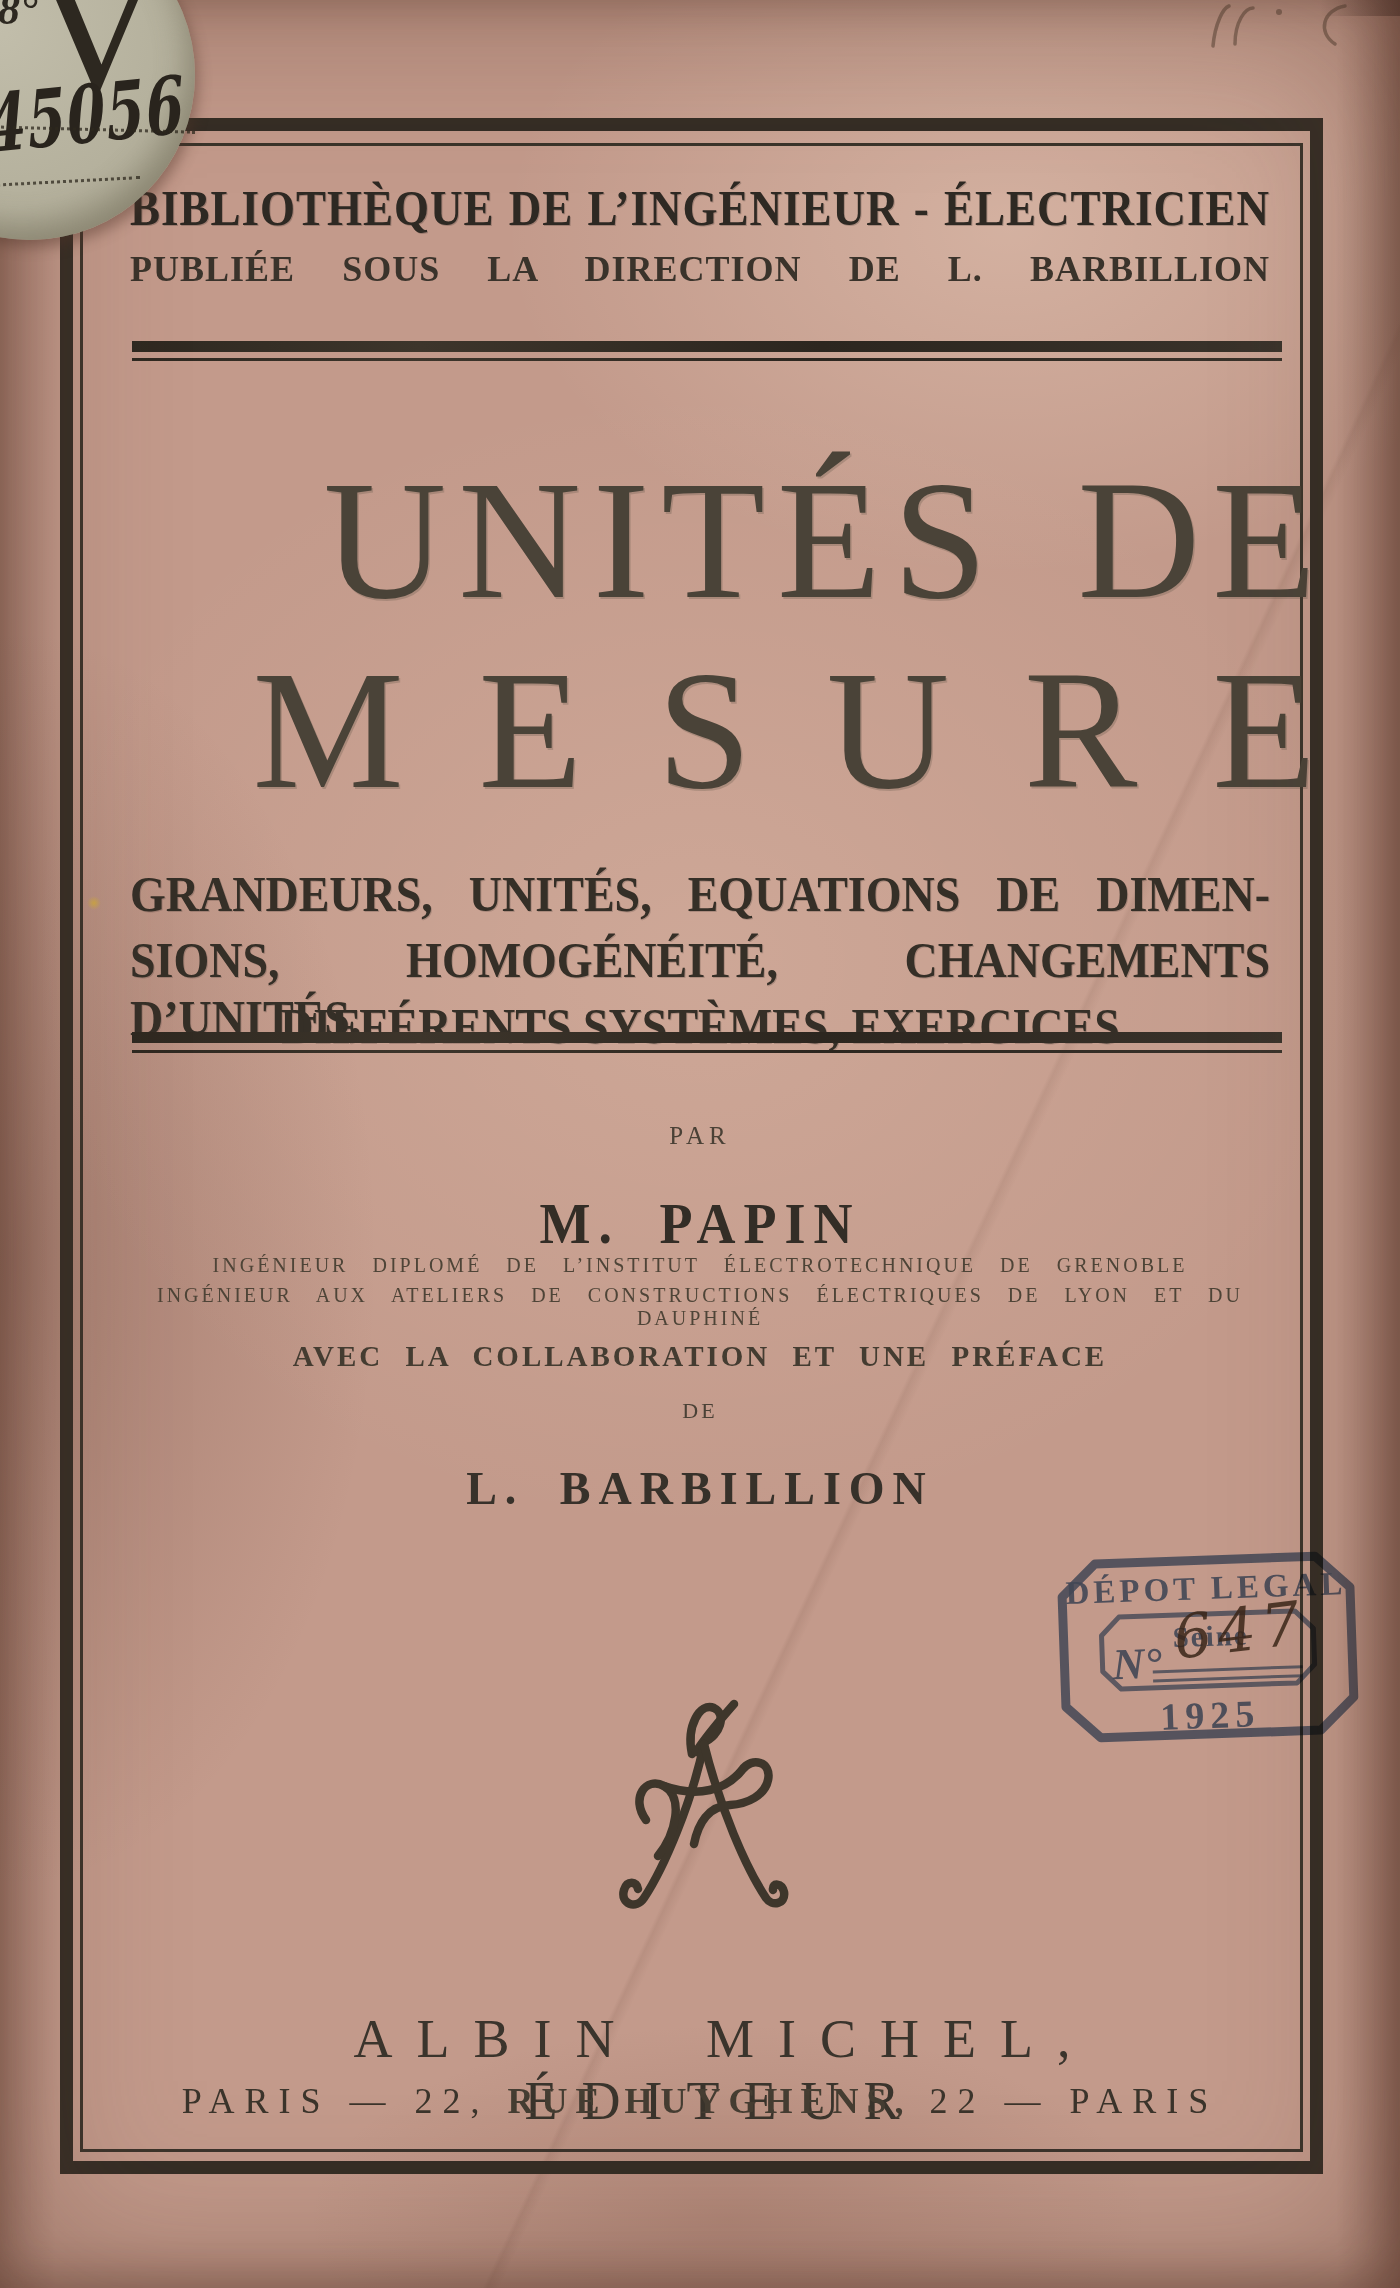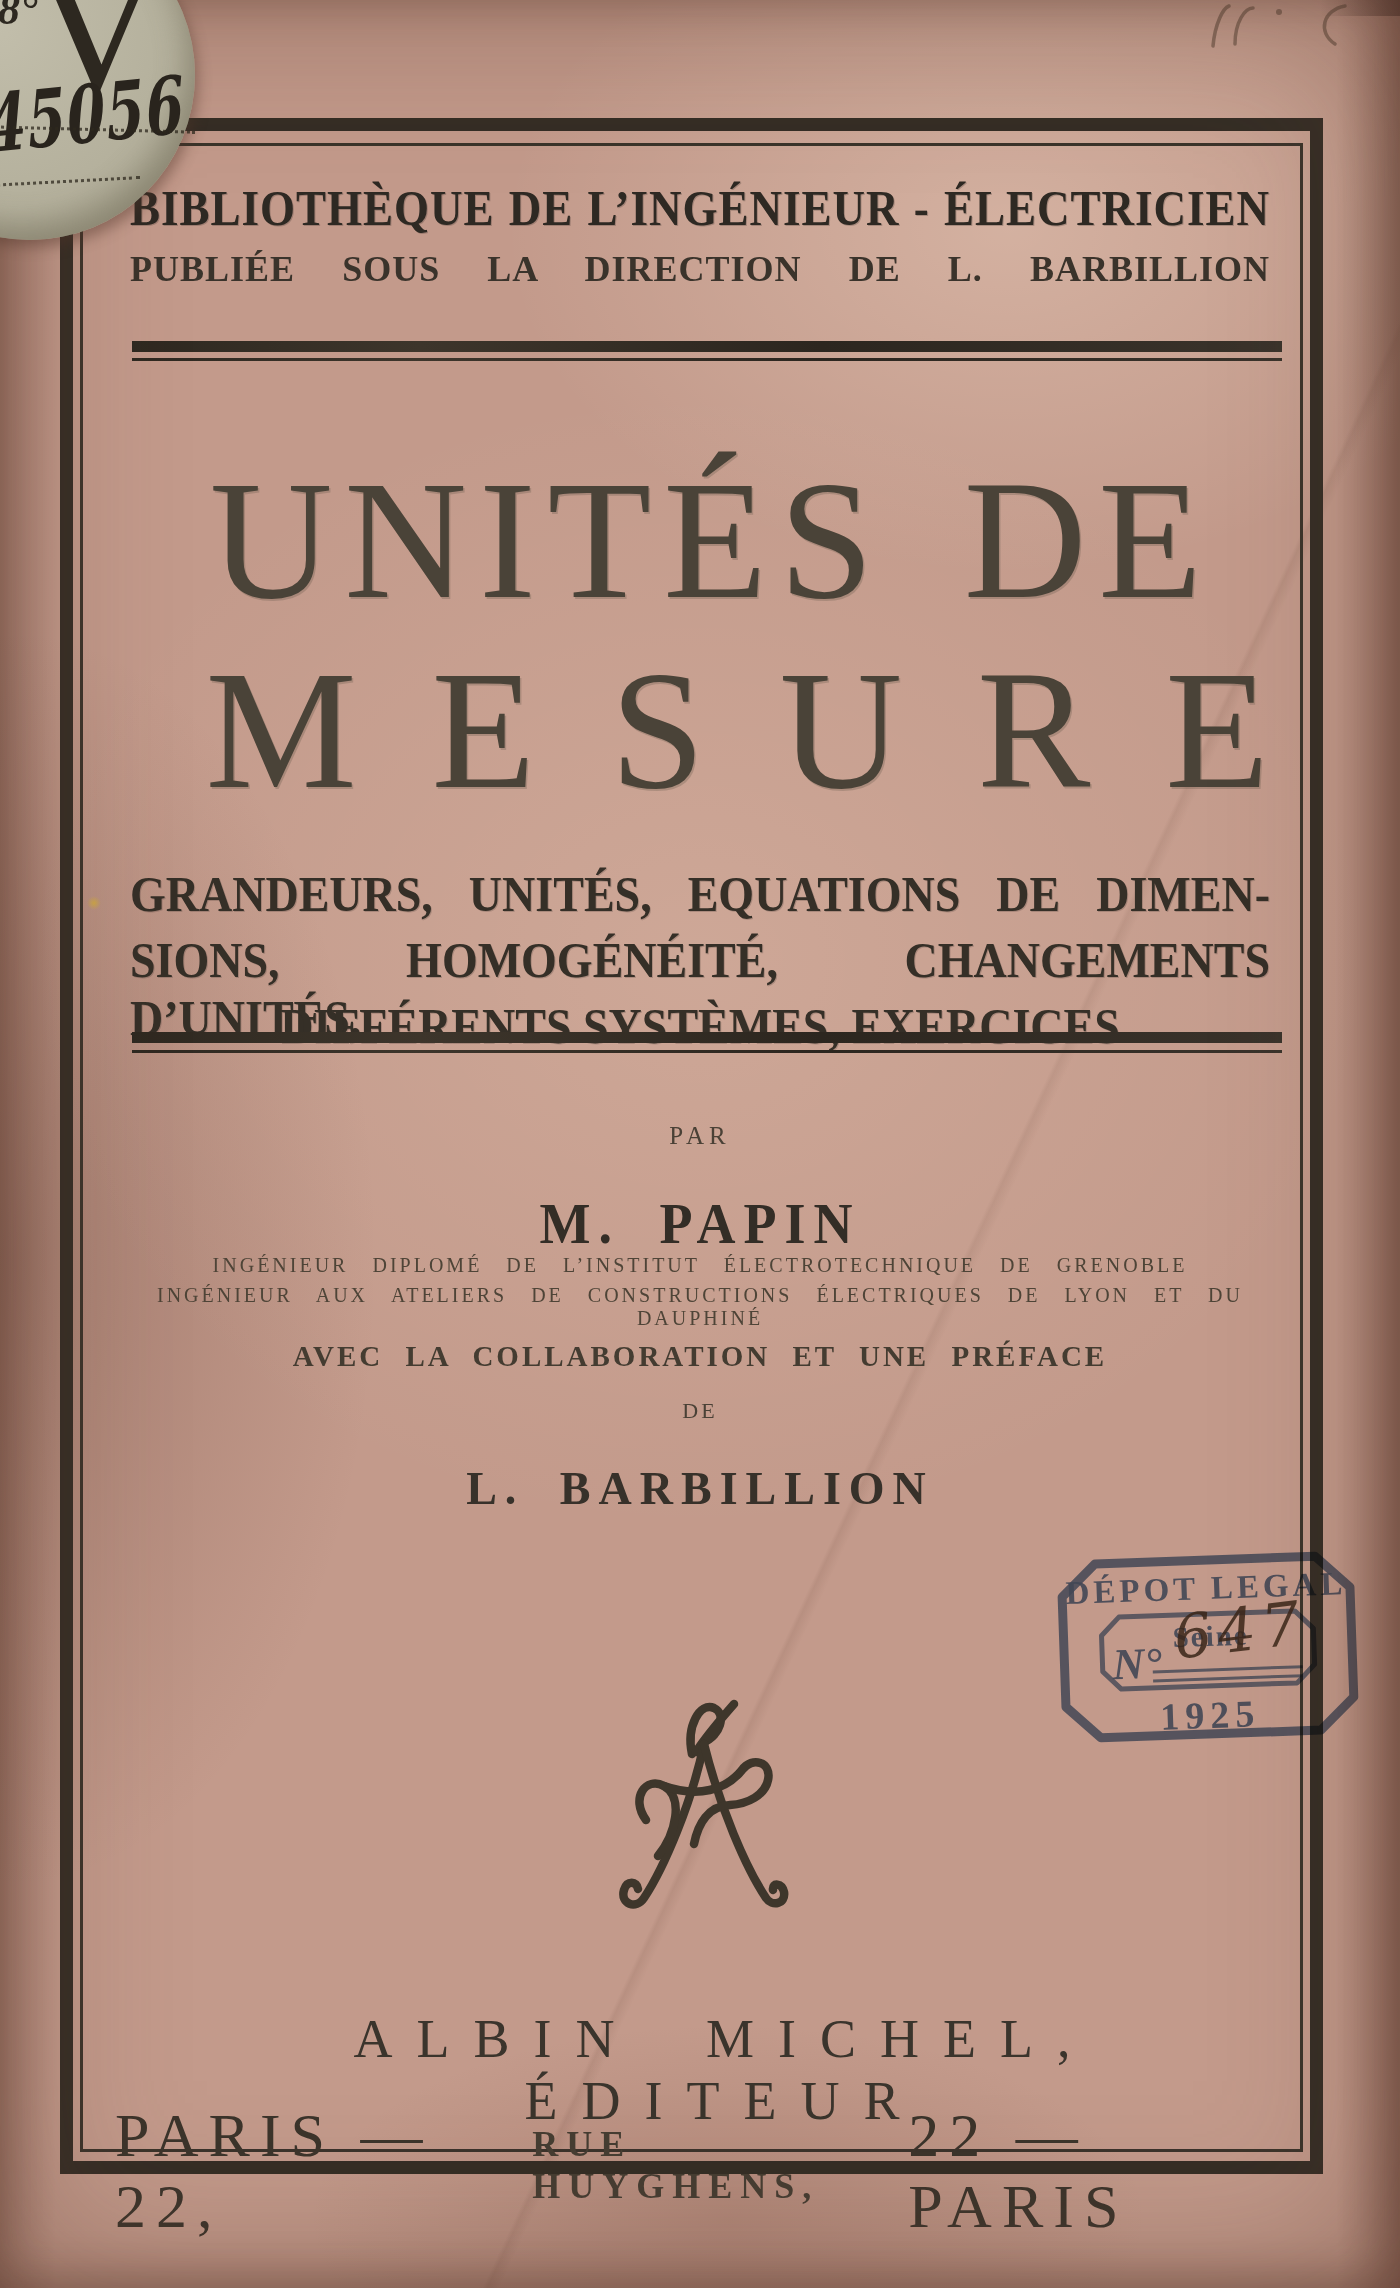"UNITÉS DE" .title-line { left: 70px -> 56px; text-align: center -> right }
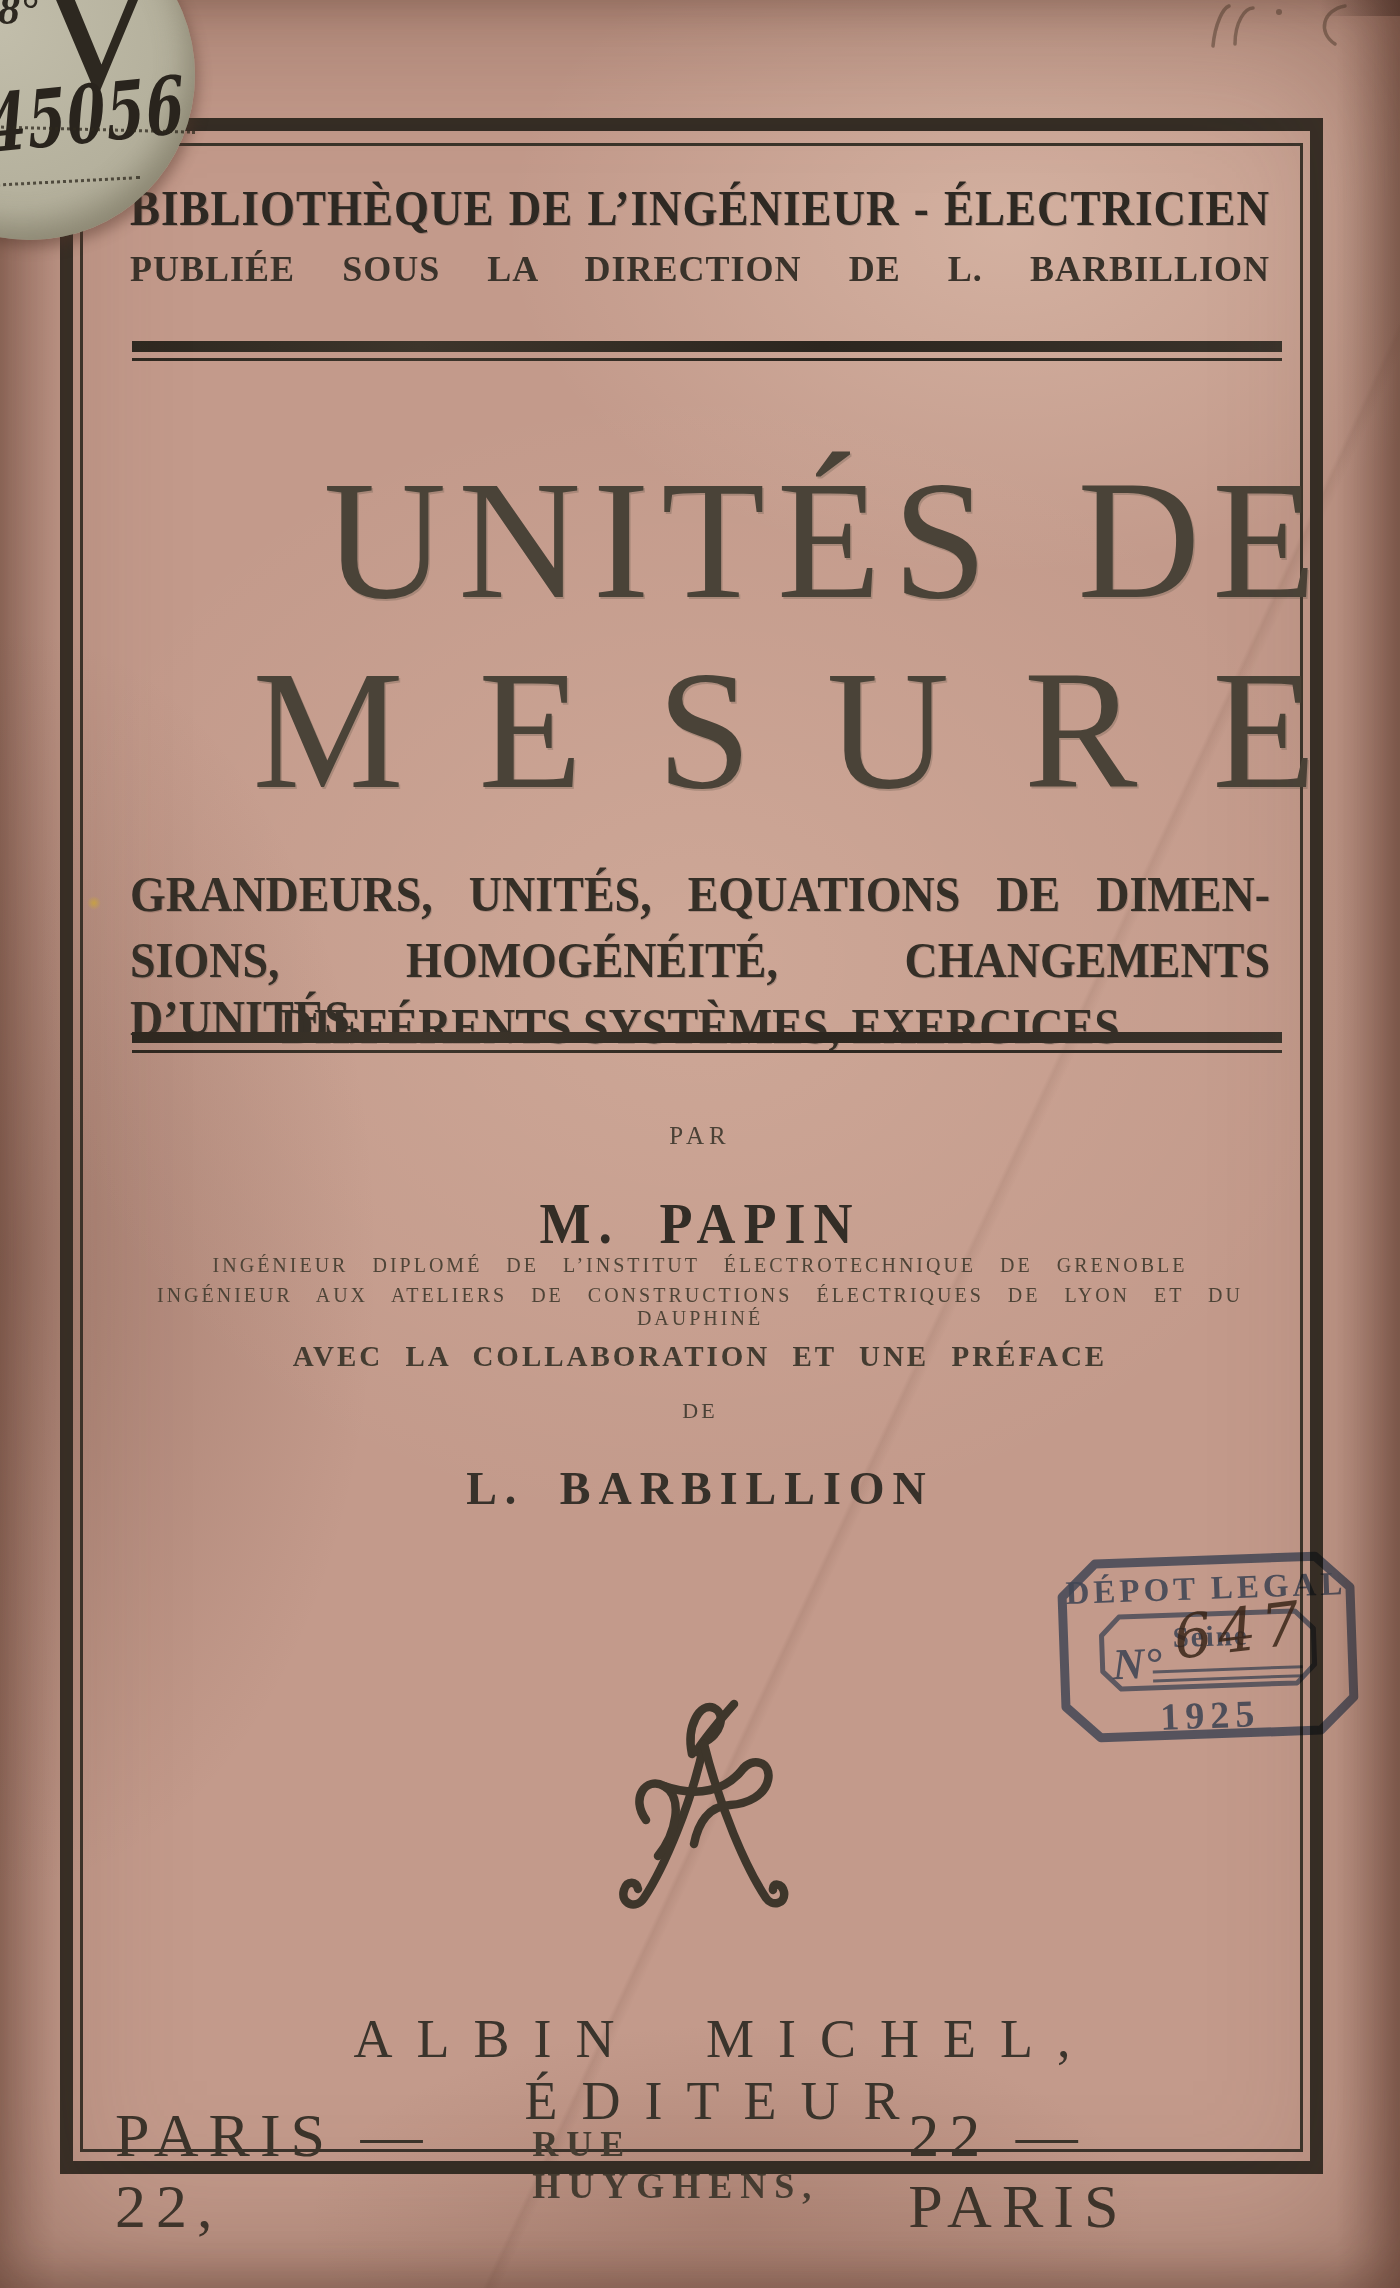"PARIS — 22," .pub2 .big { font-size: 62px -> 36px; margin-top: 20px -> none }
